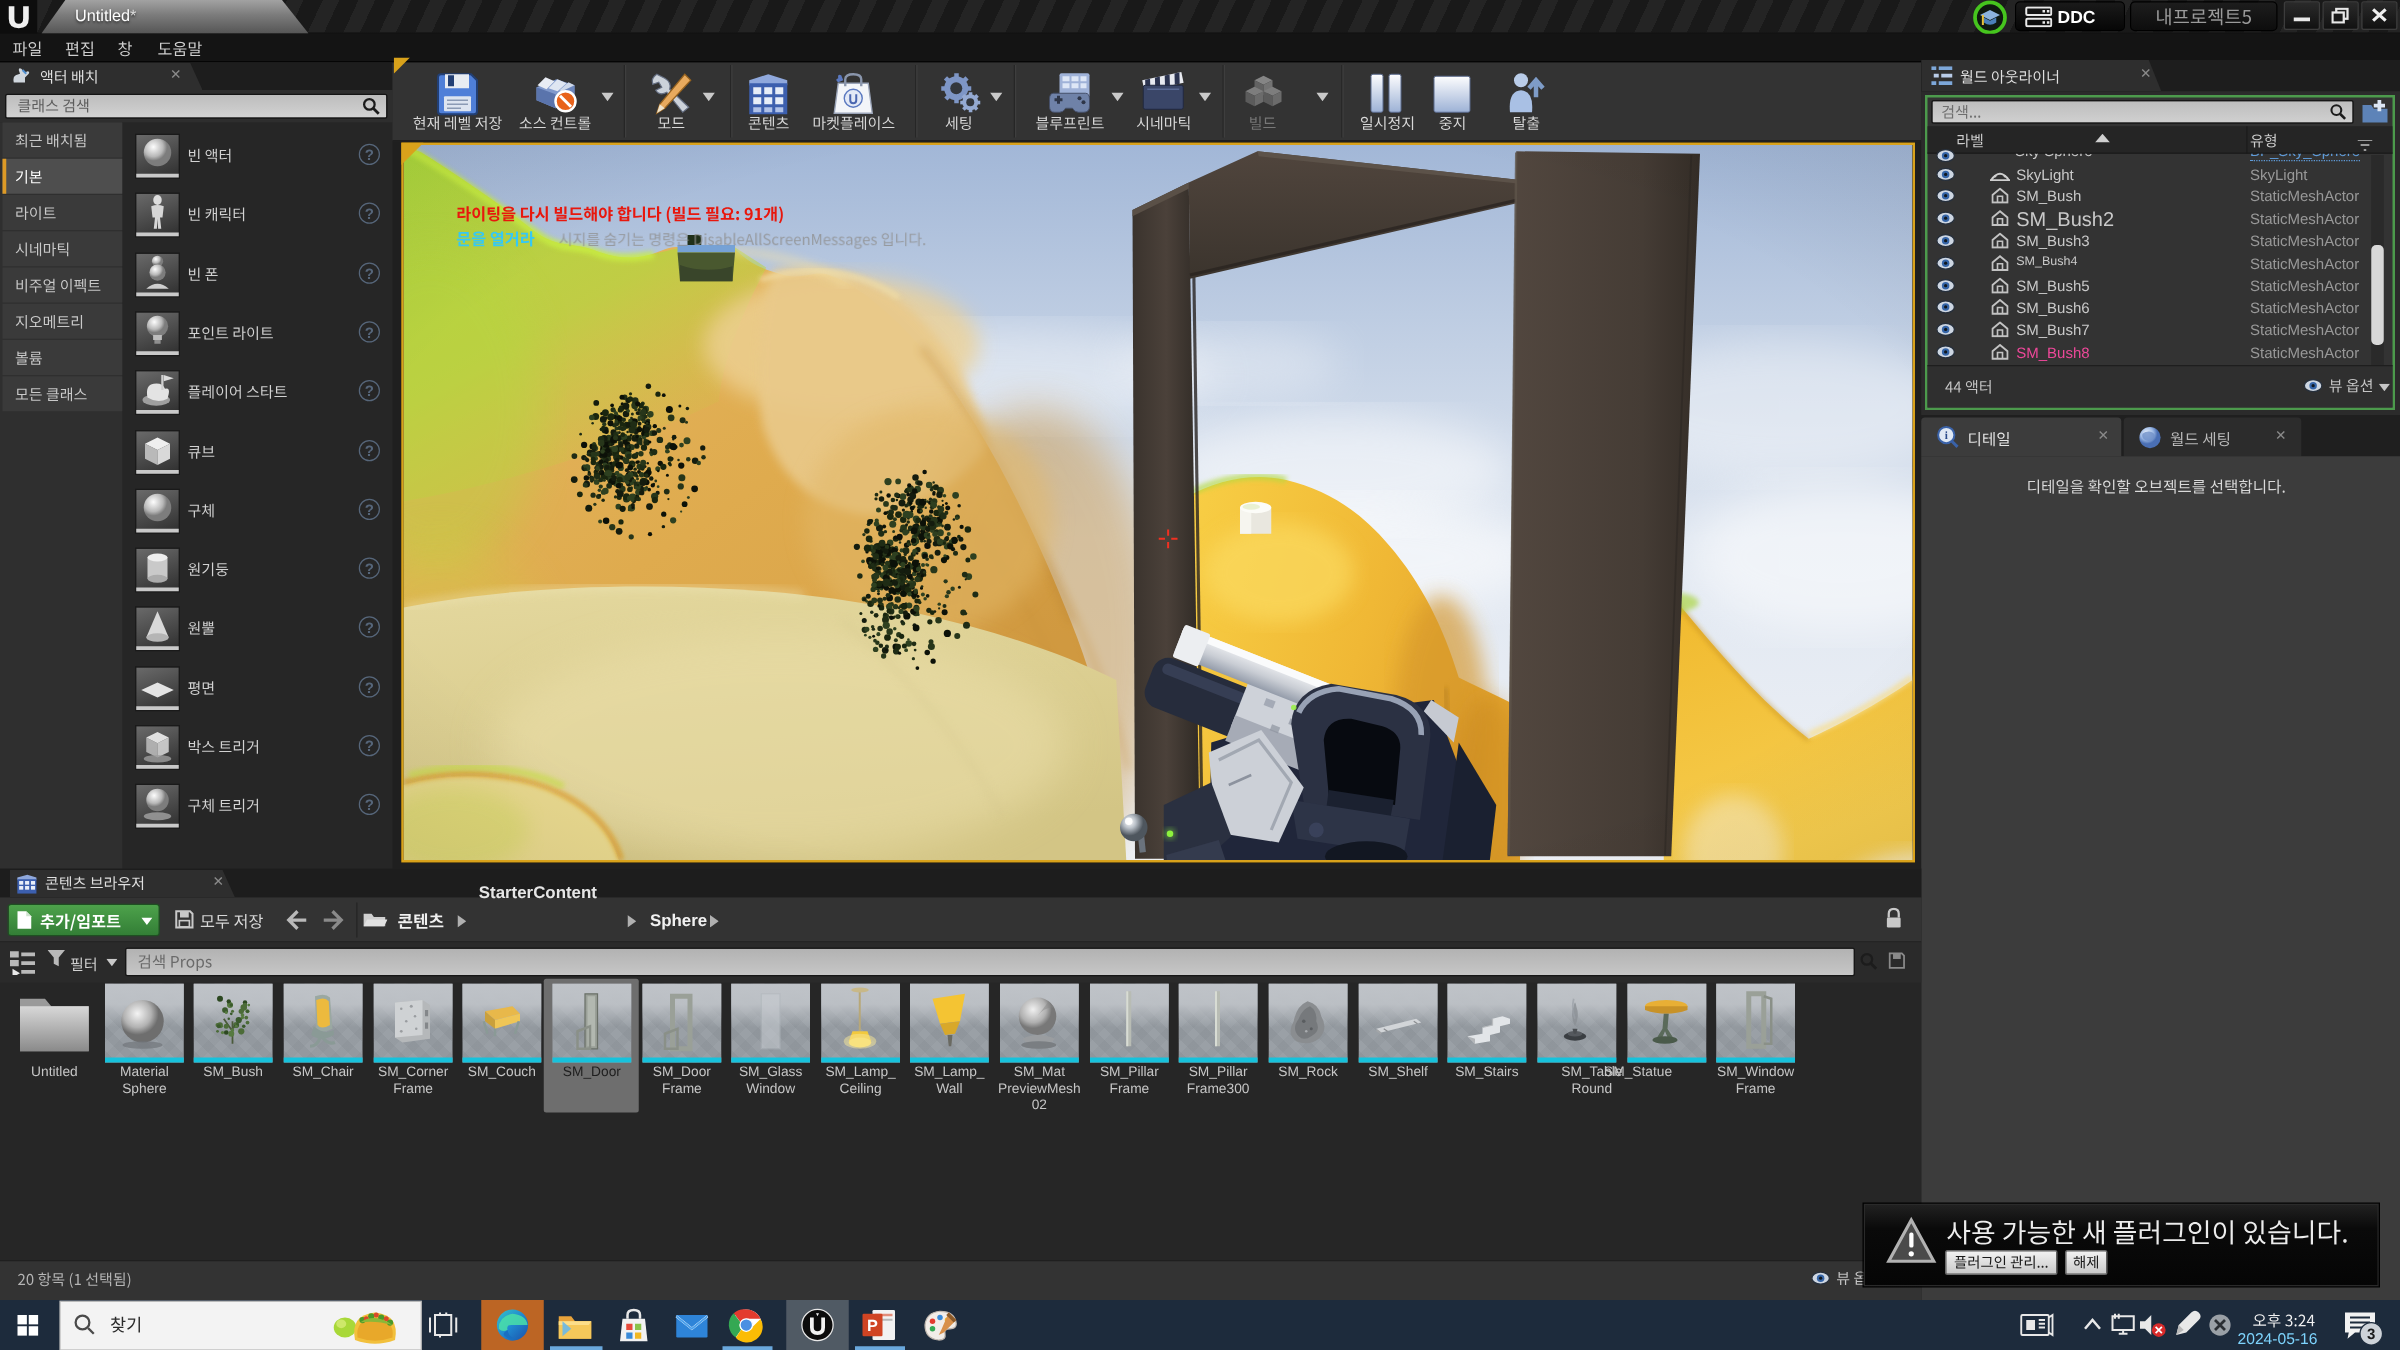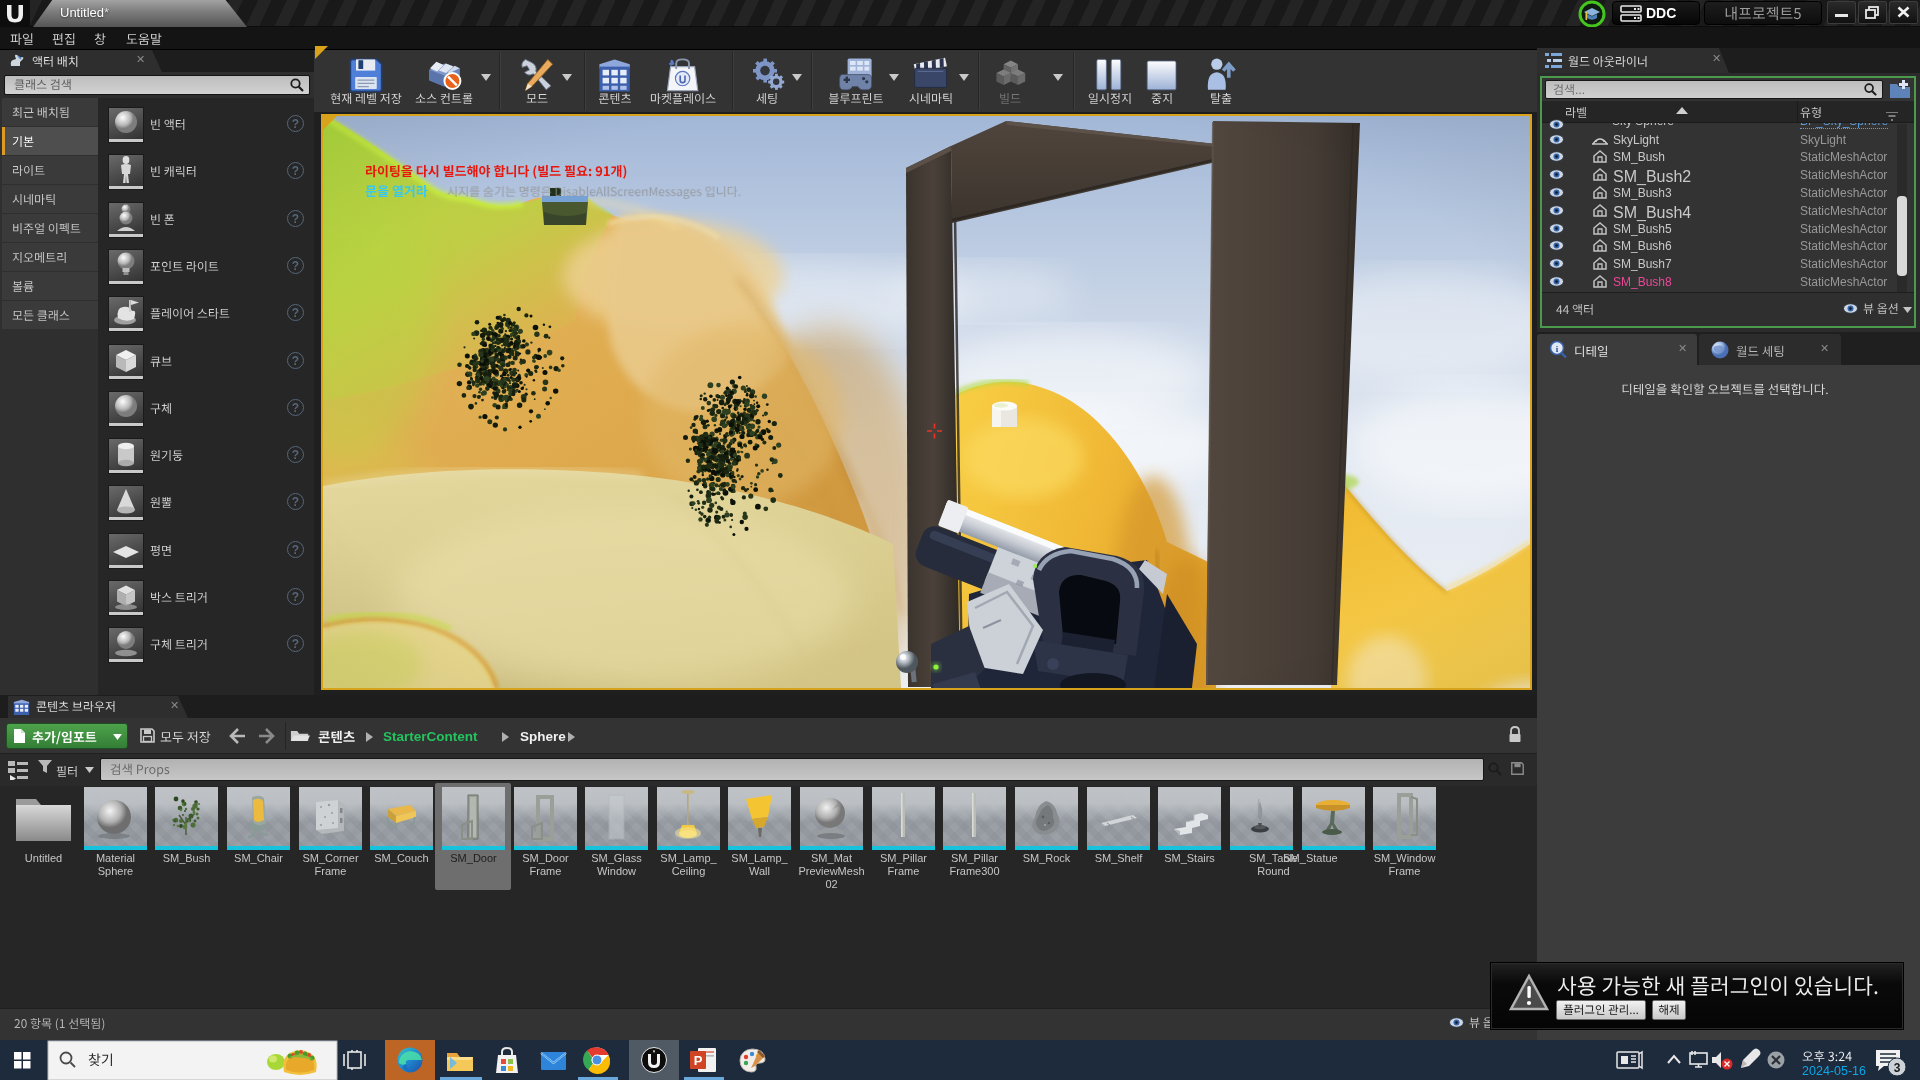"SM_Bush4" div.a { font-size: 16px -> 10px }
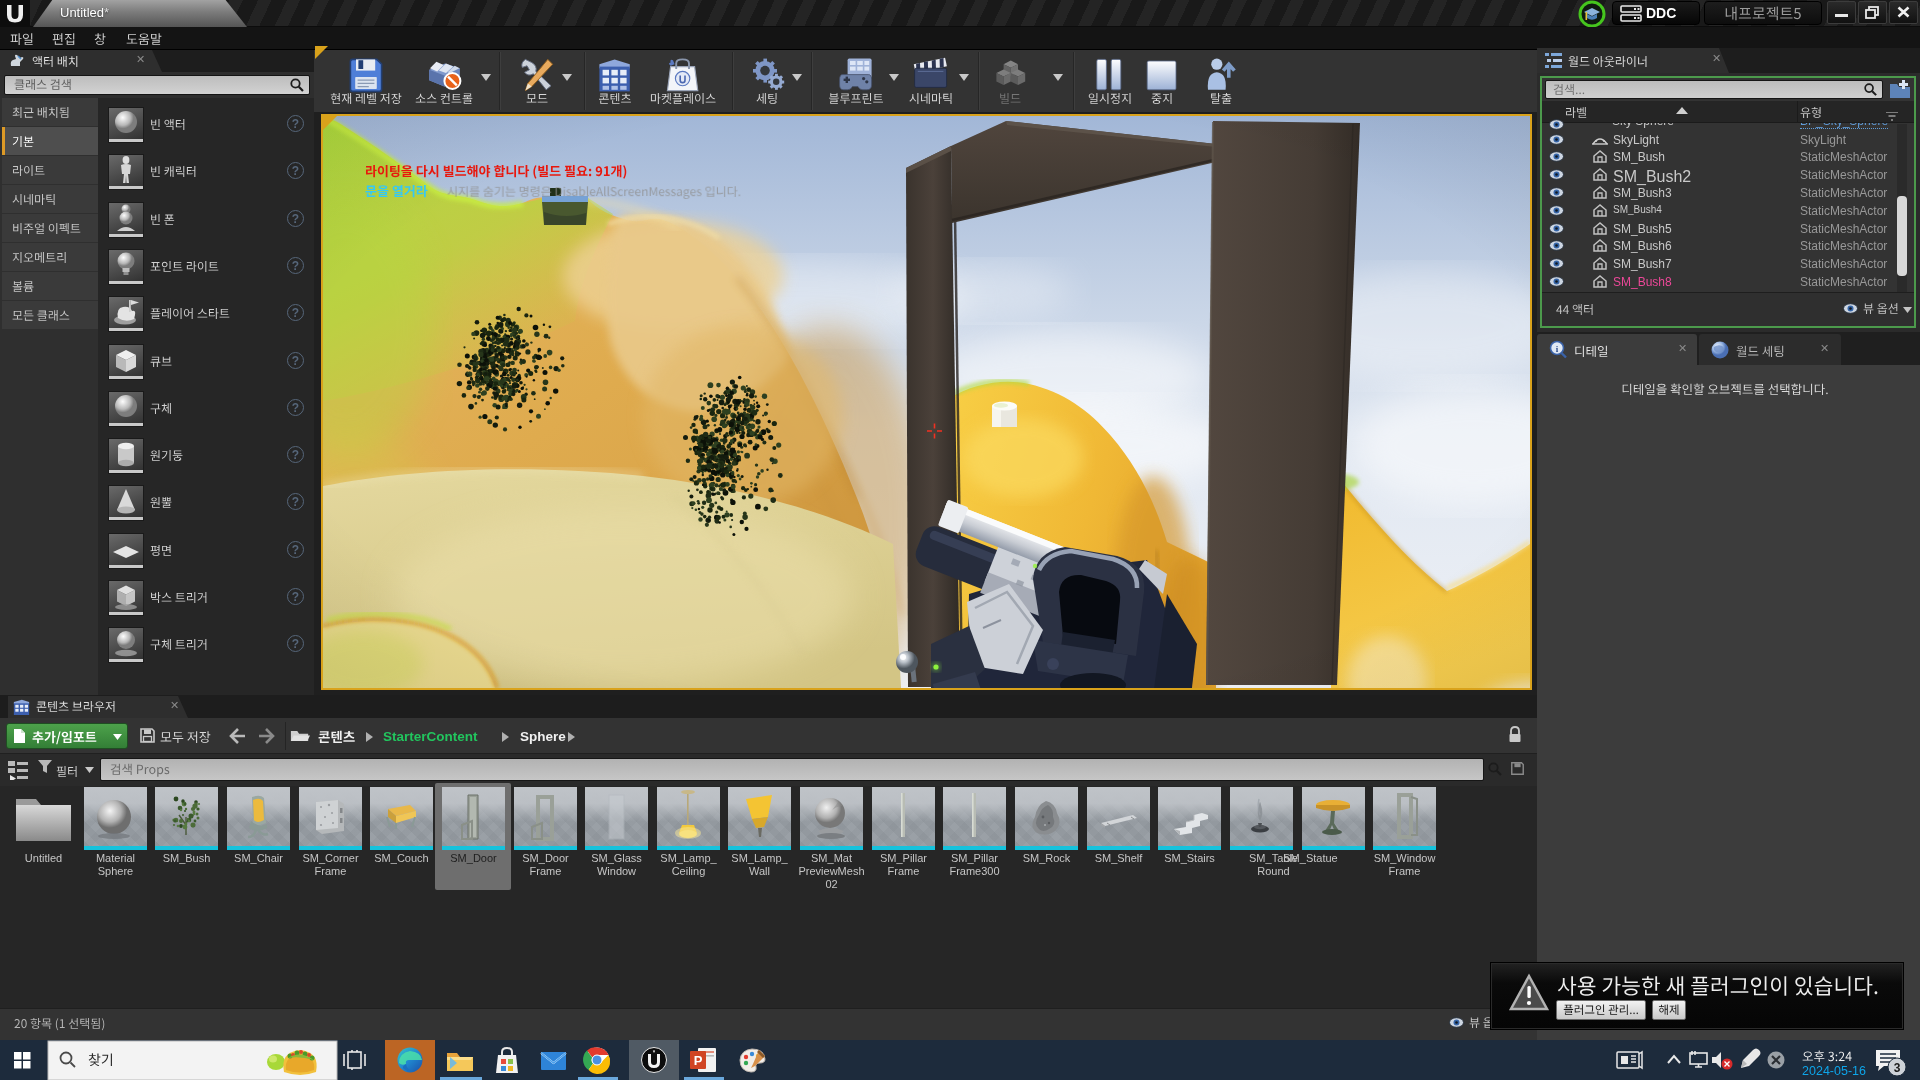"StarterContent" div.a { color: #22c55e -> #e5e5e5; top: 729px -> 706px }
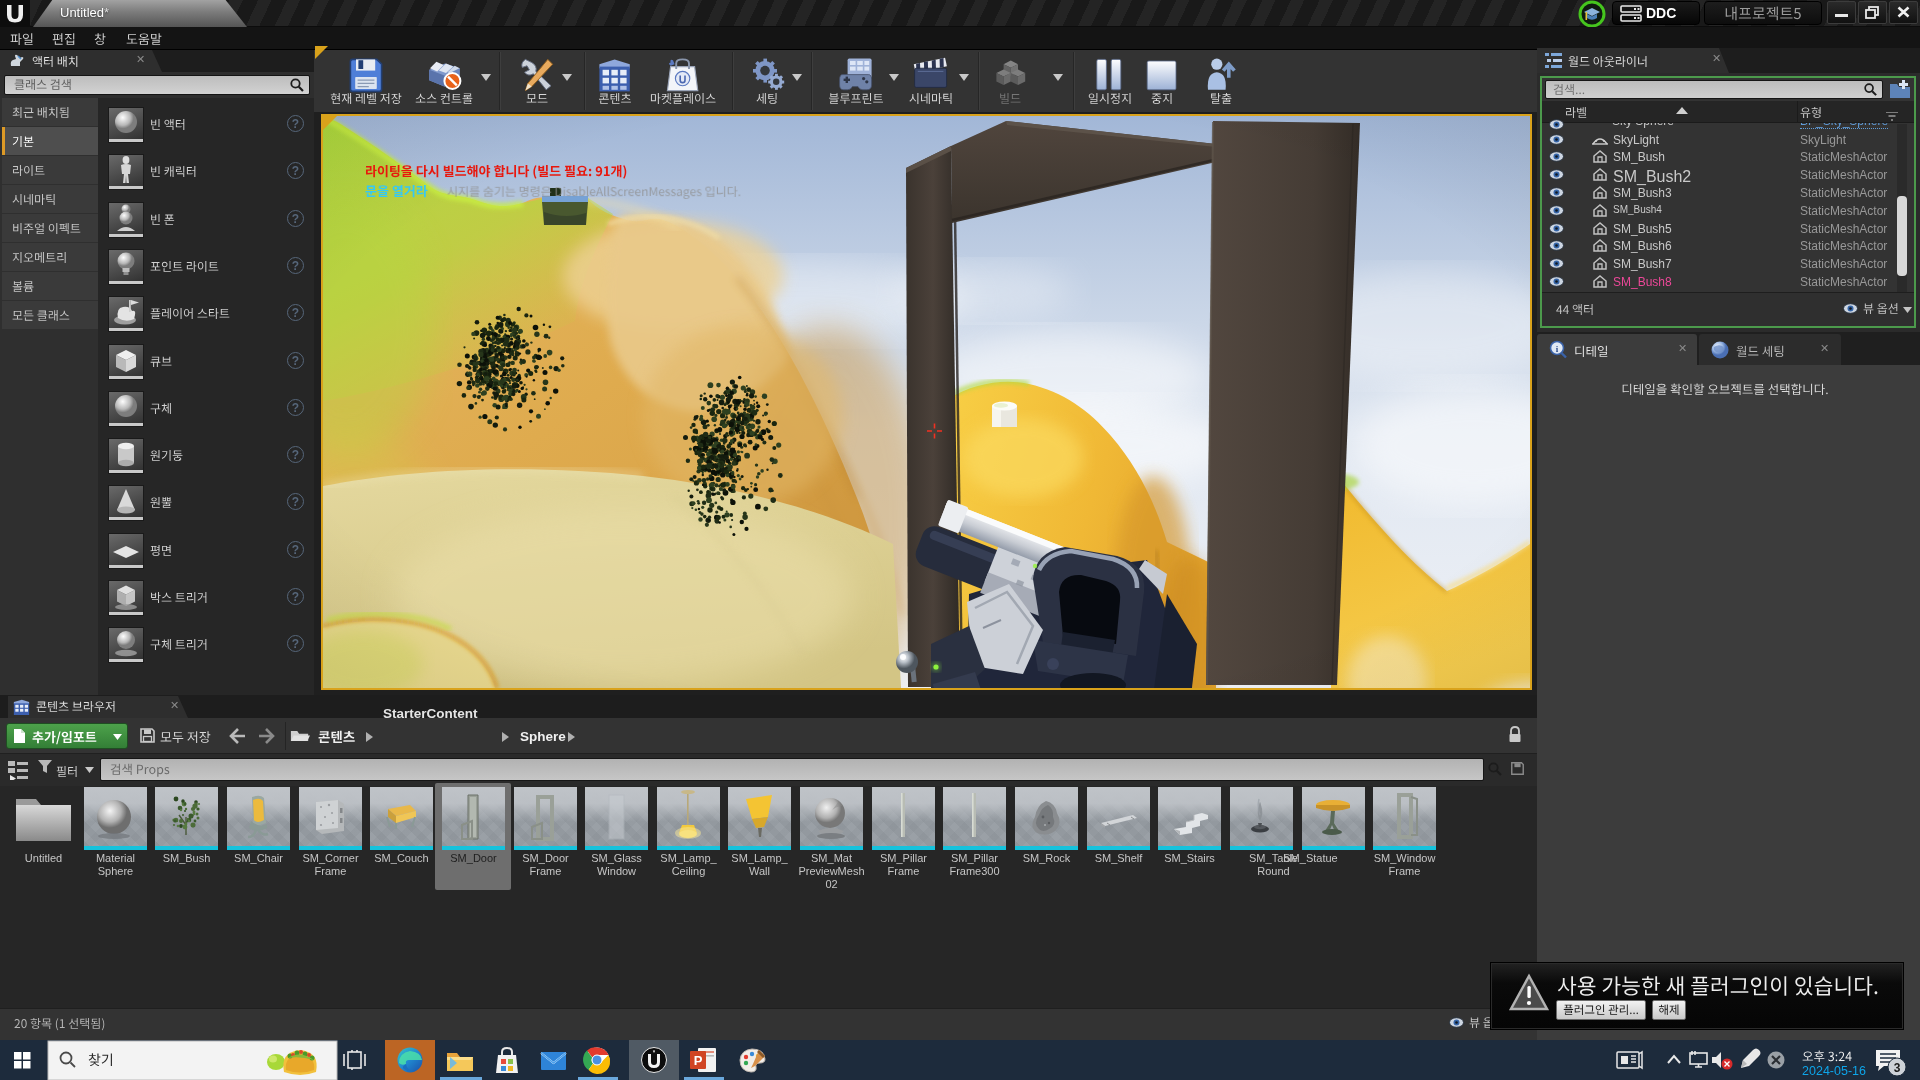"2024-05-16" div.a { color: #0ea5e9 -> #7dd3fc; text-align: right -> left }
